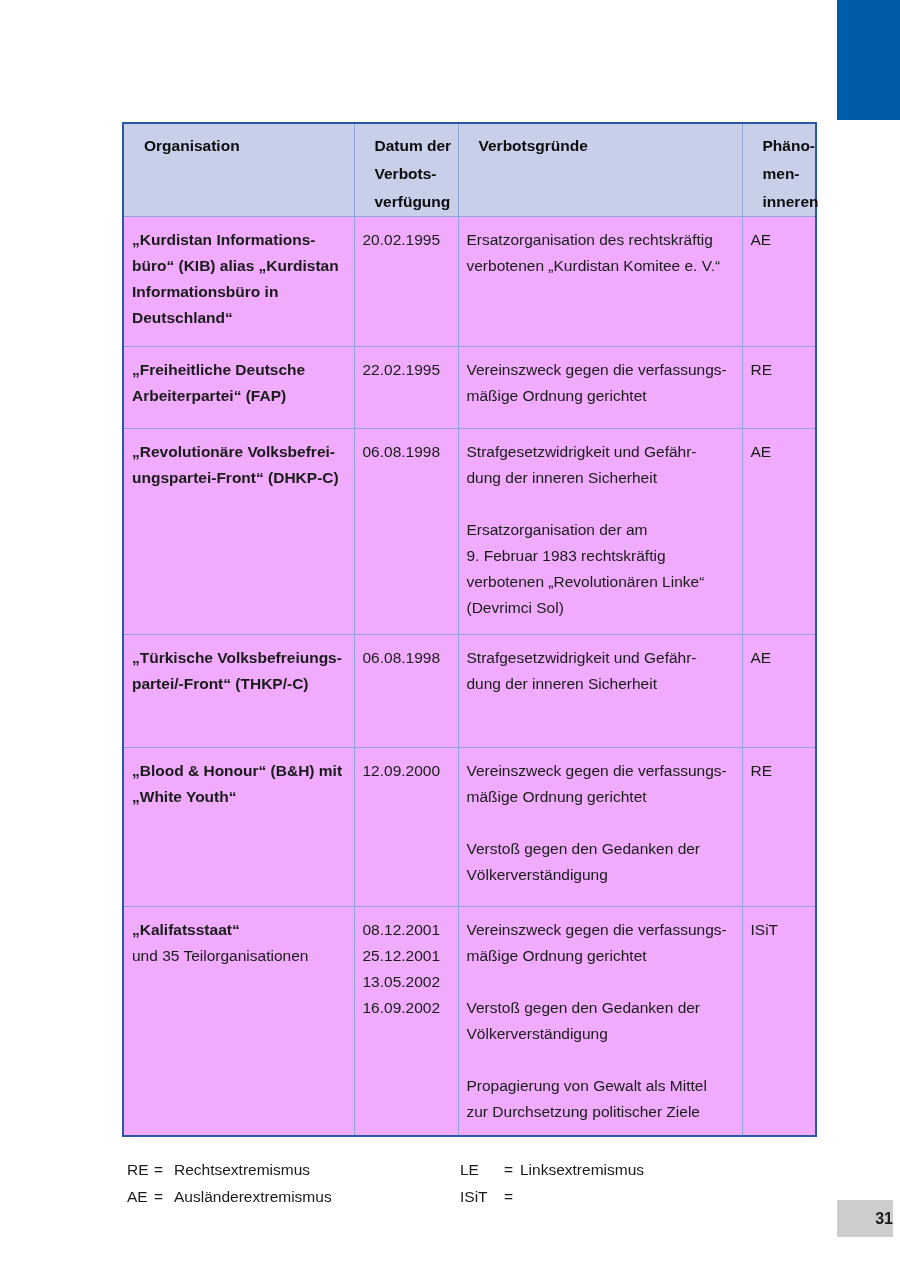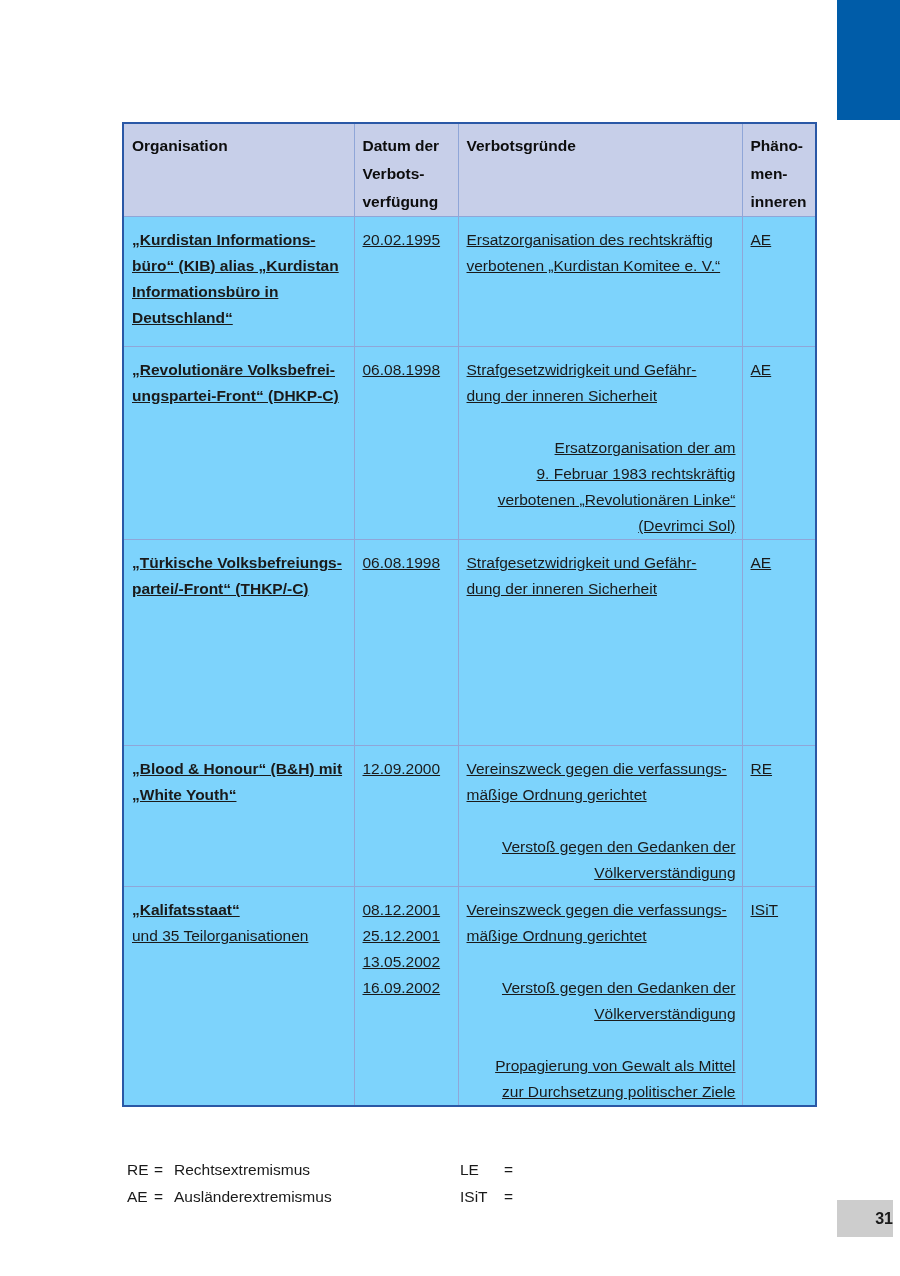"Organisation" thead th { padding: 8px 6px 0 8px -> 8px 6px 0 20px }
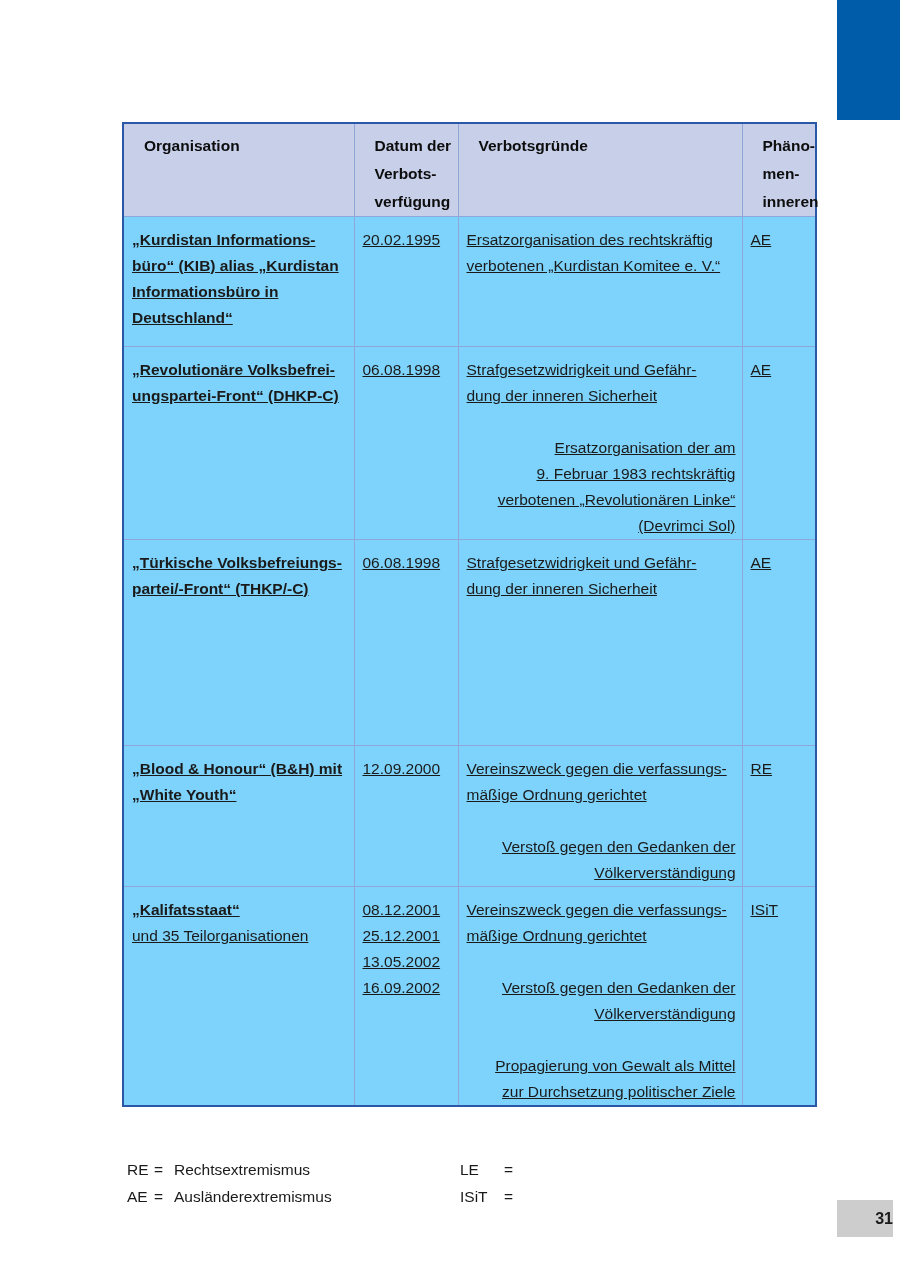"„Kurdistan Informations-" tbody td { background: #7dd3fc -> #f0abfc; text-decoration: underline -> none }
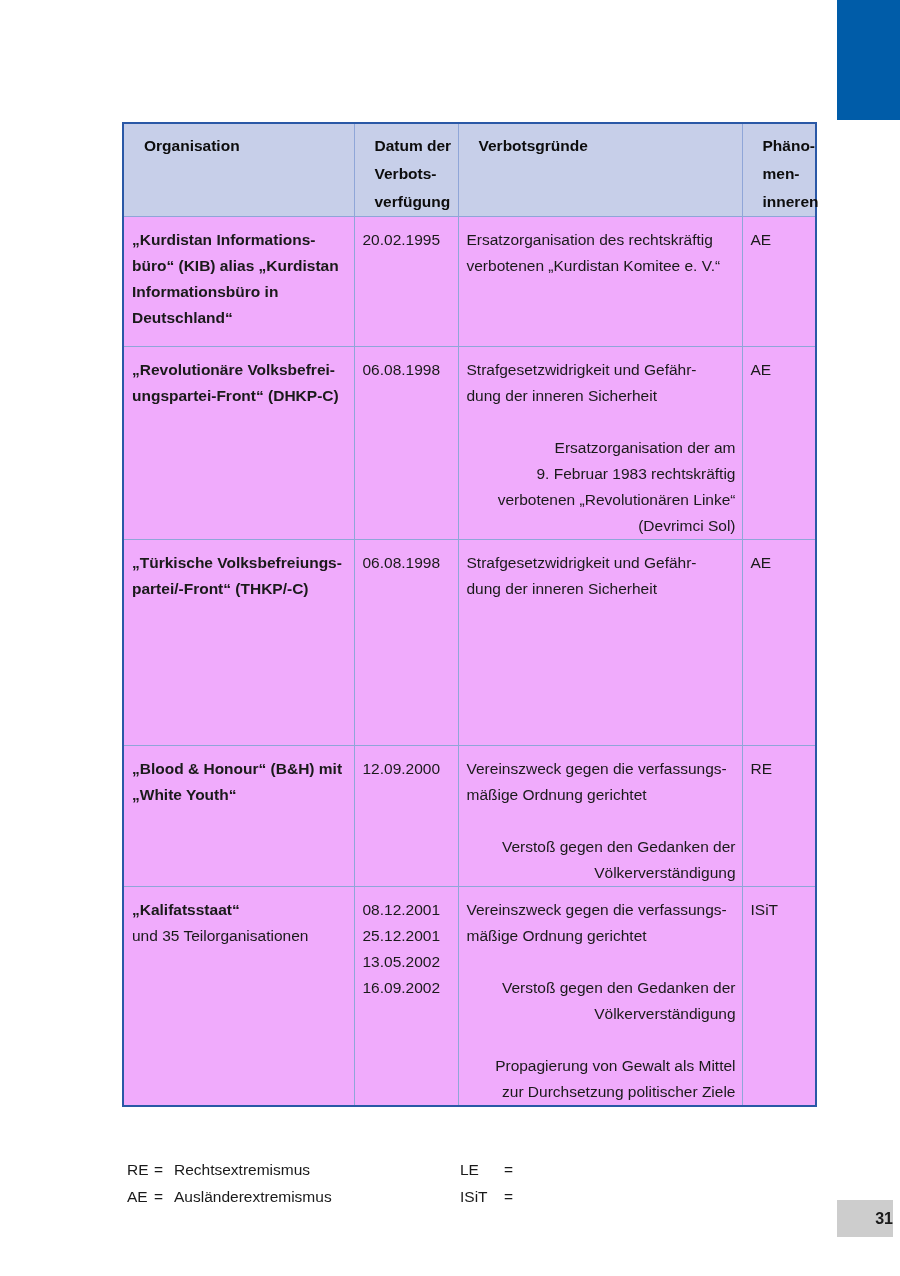"„Freiheitliche Deutsche" tr { html: none -> <tr> <td> <div>„Freiheitliche Deutsche</div> <div>Arbeiterpartei“ (FAP)</div> </td> <td> <div>22.02.1995</div> </td> <td> <div> <div>Vereinszweck gegen die verfassungs-</div> <div>mäßige Ordnung gerichtet</div> </div> </td> <td> <div>RE</div> </td> </tr> }
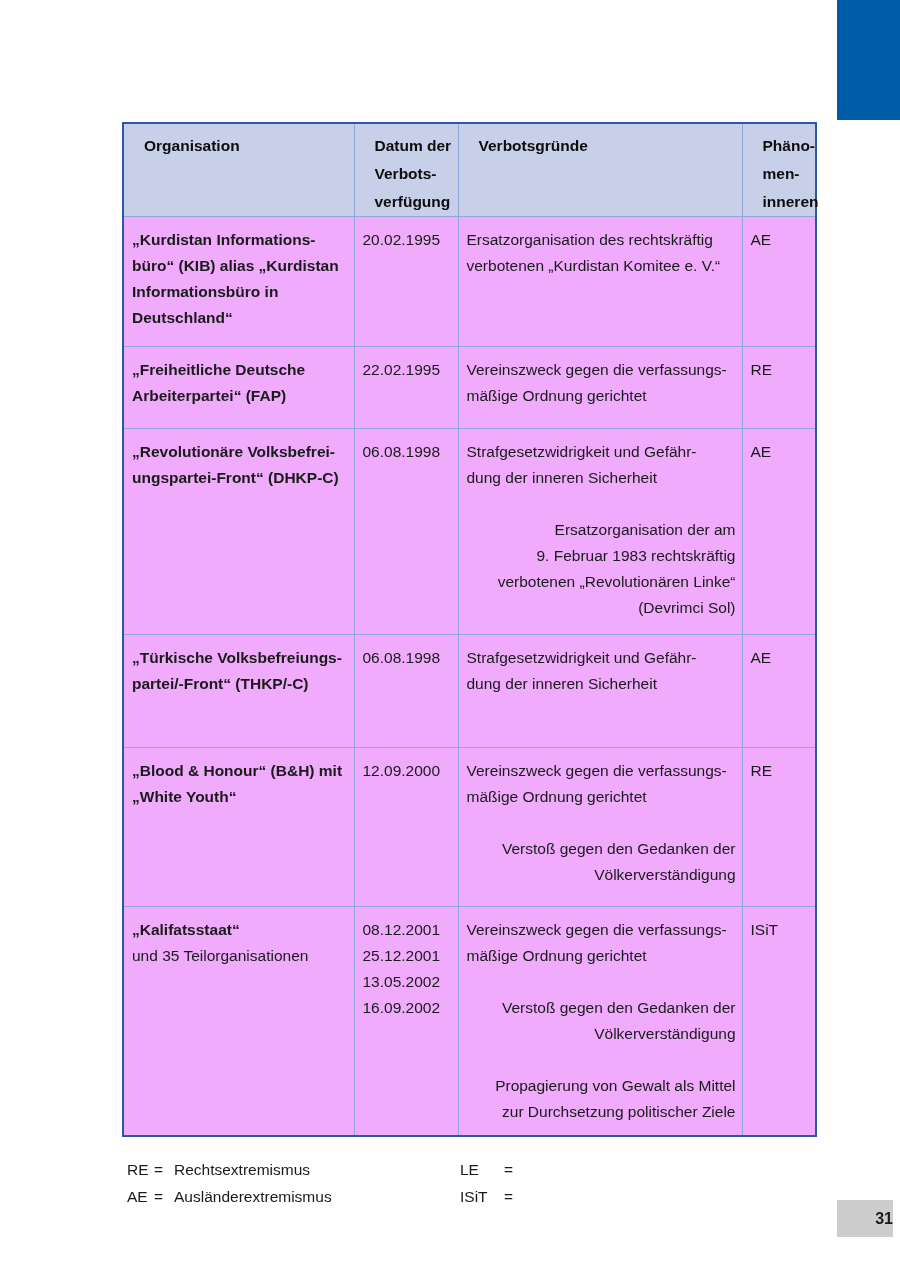"Ersatzorganisation der am" td .para + .para { text-align: right -> none }
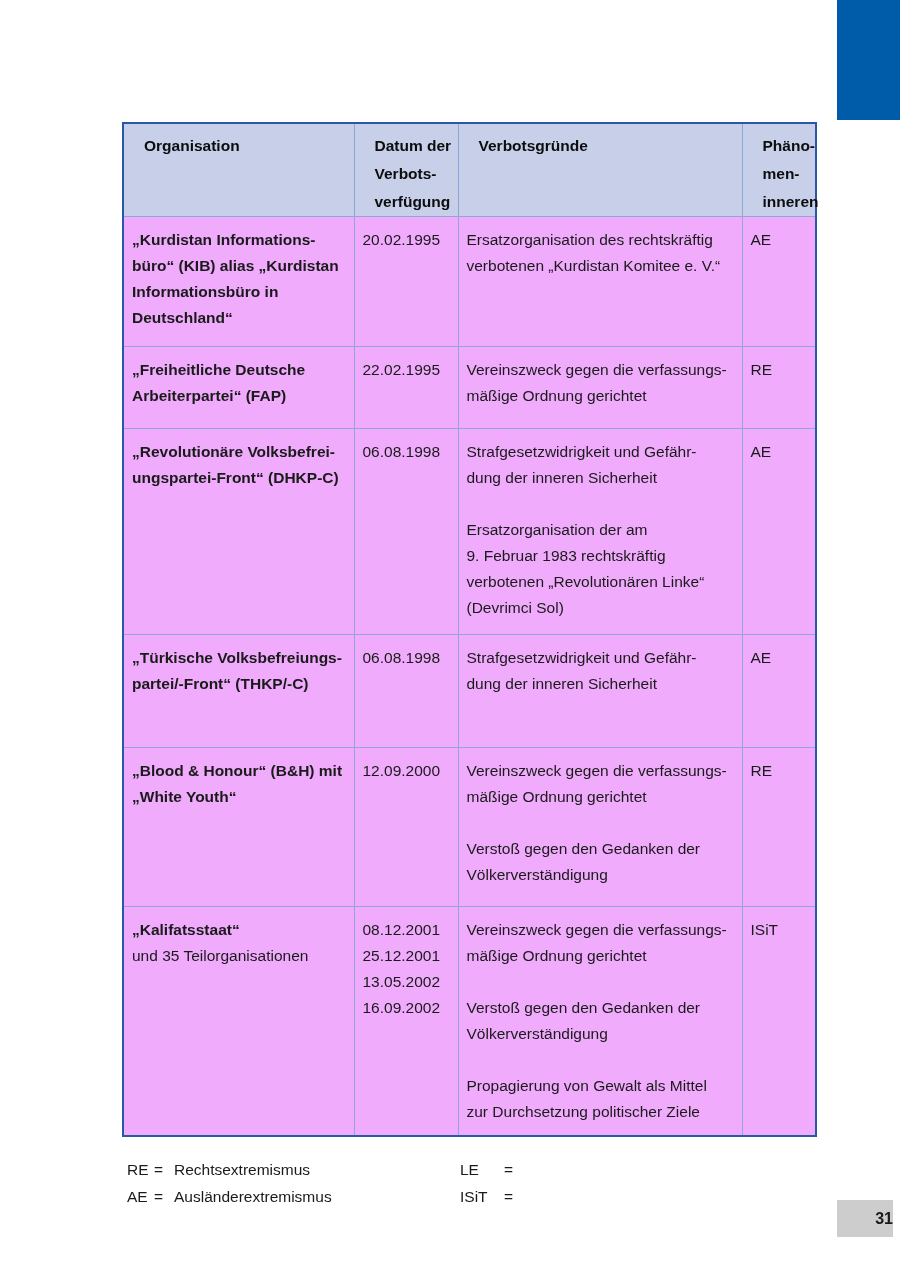"Linksextremismus" span { html: none -> <span>Linksextremismus</span> }
